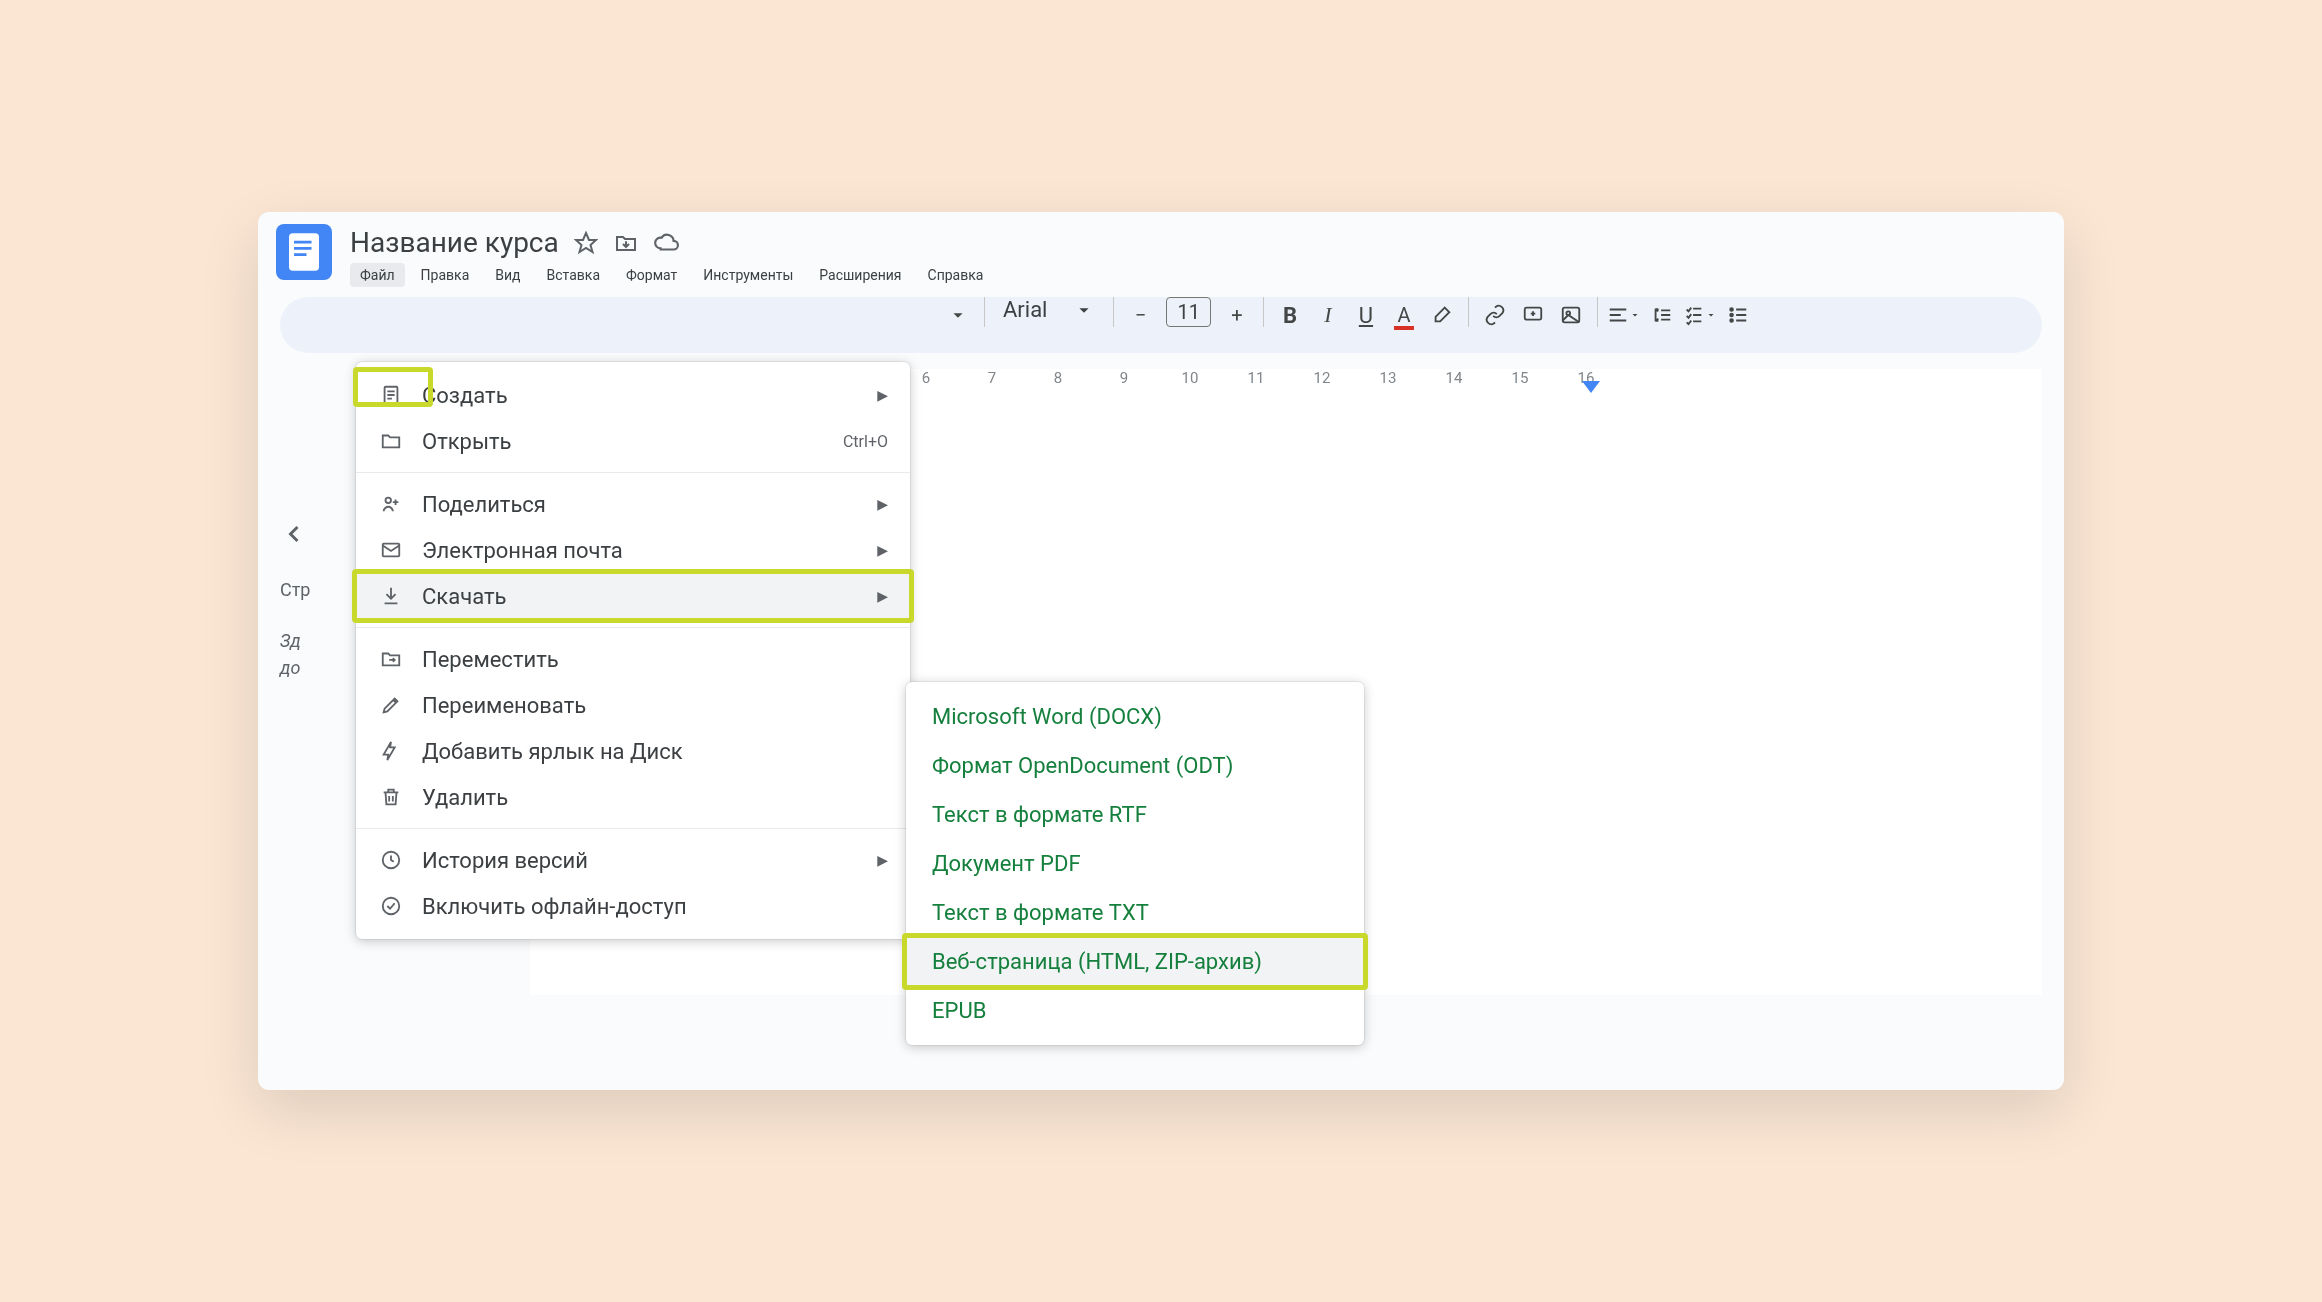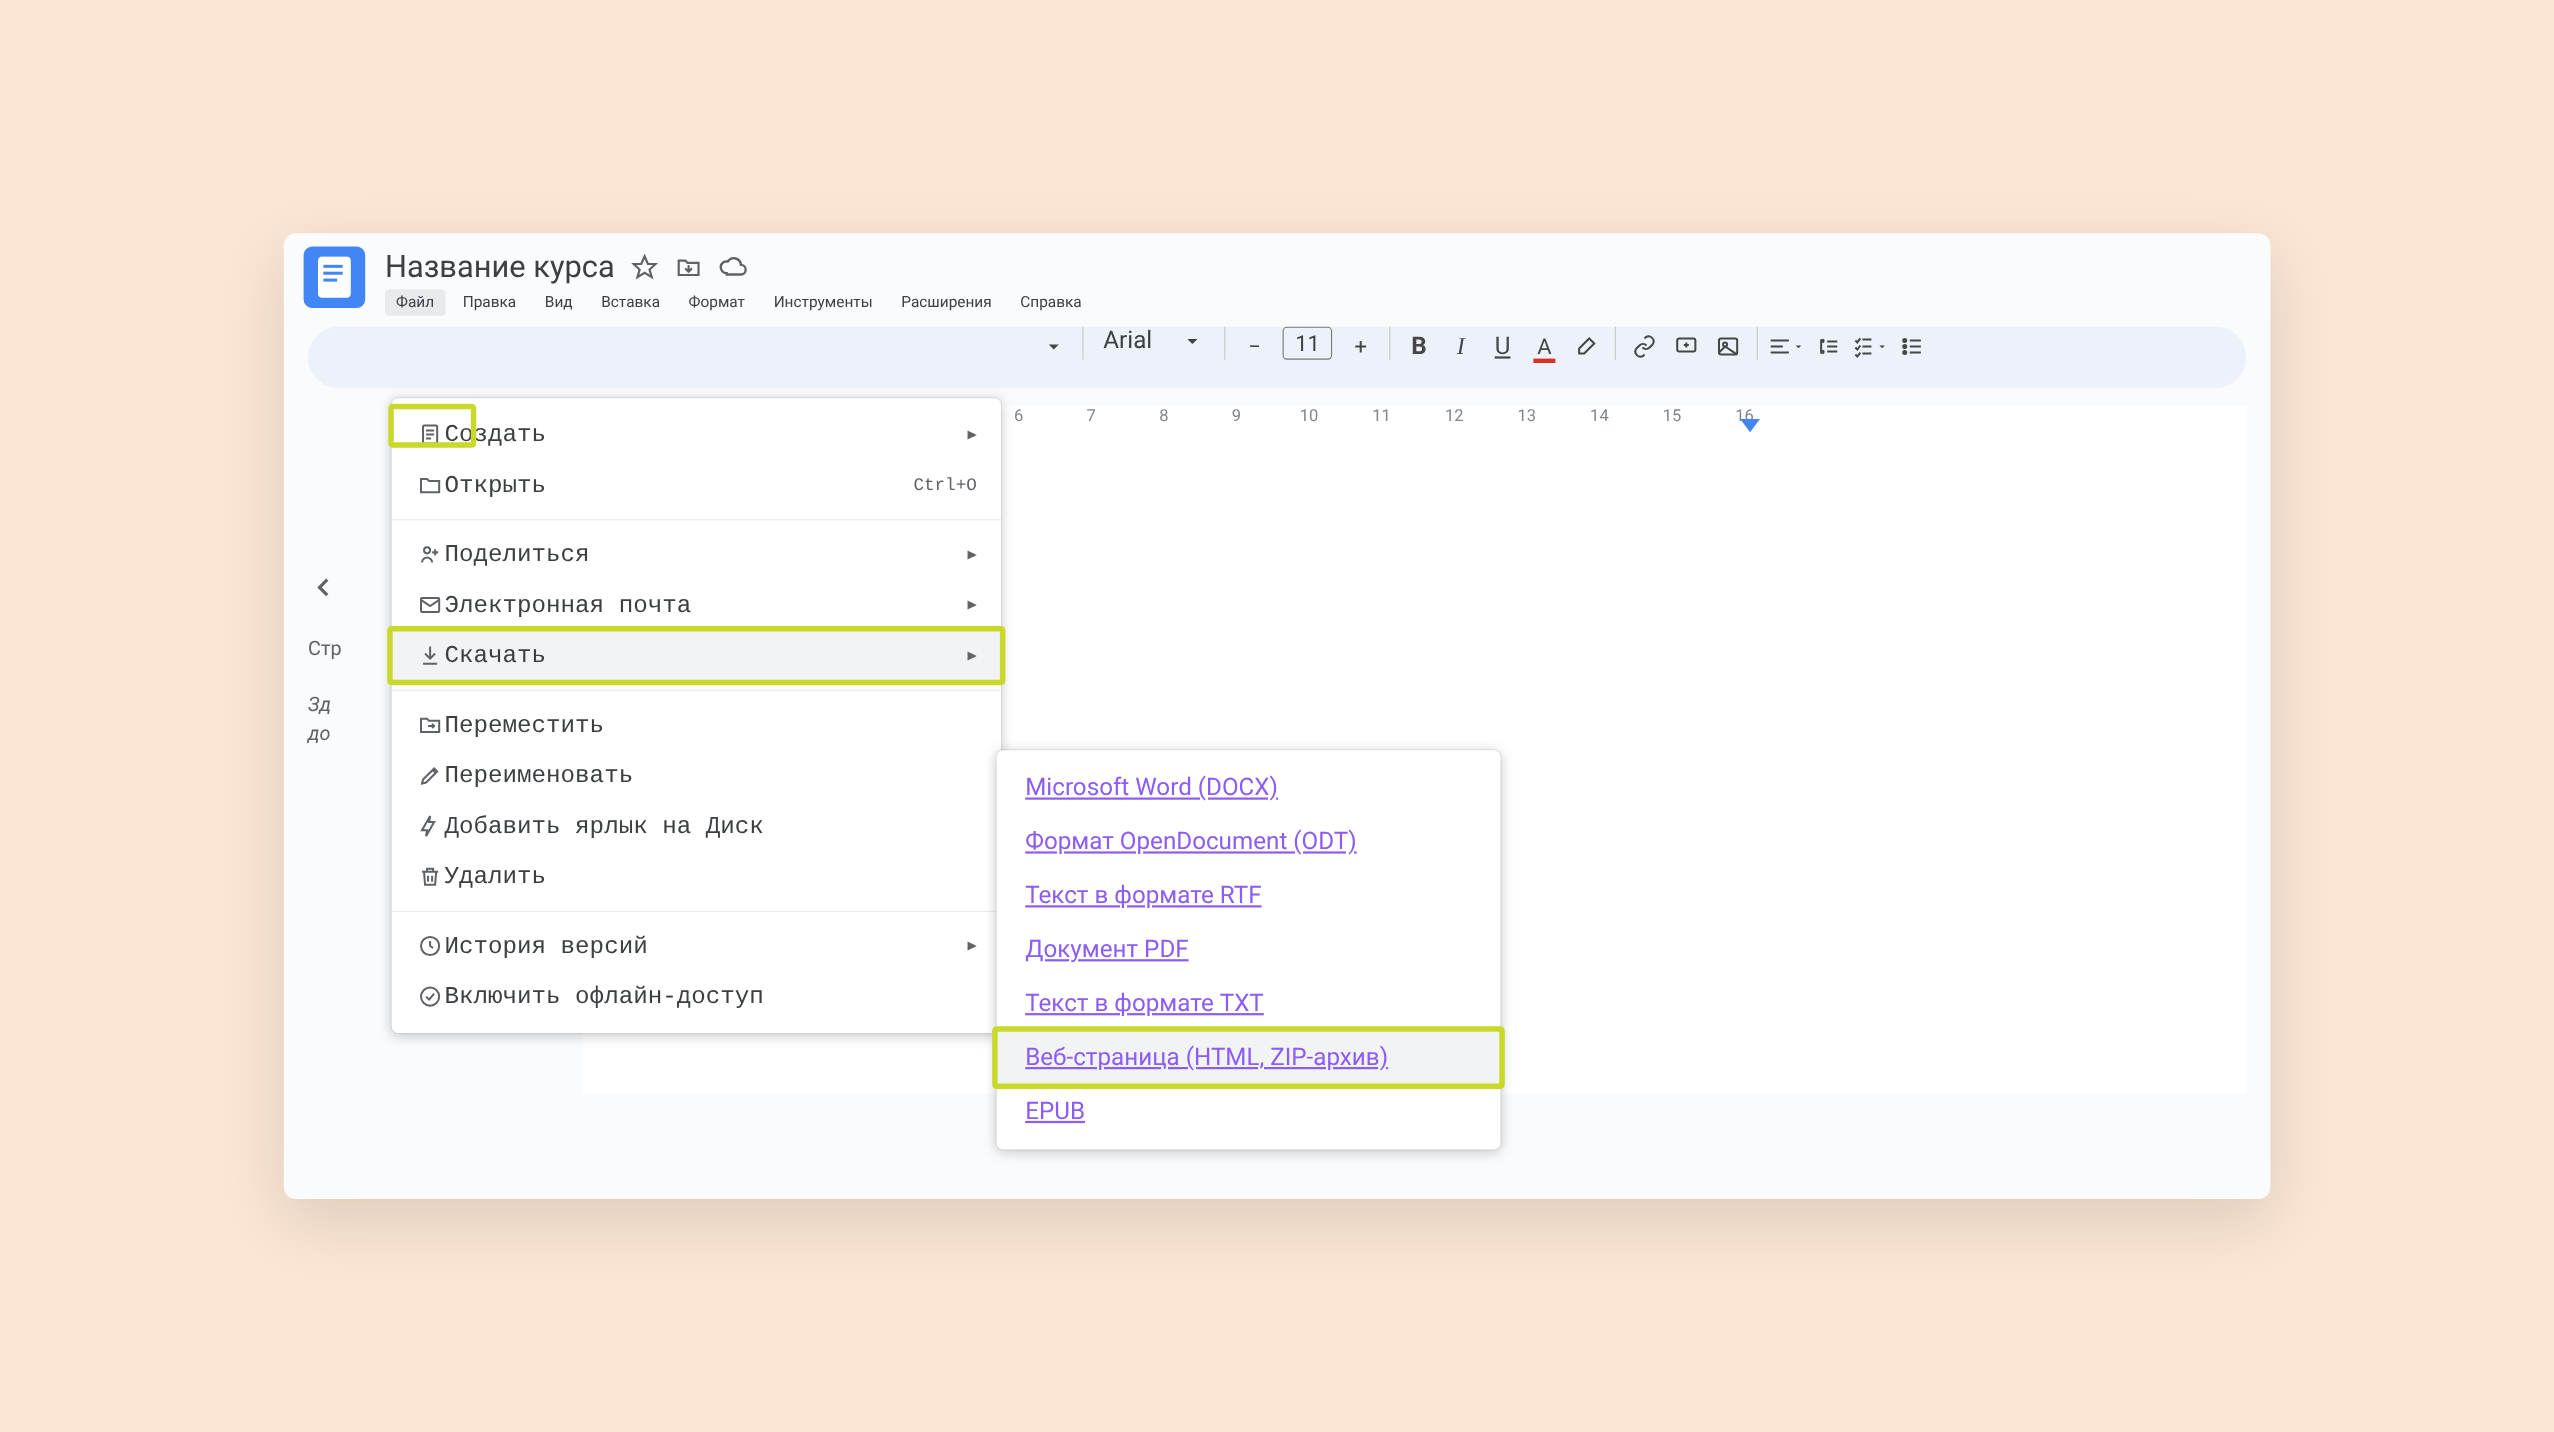"Создать" .dd-item { font-family: Liberation Mono, monospace -> none; gap: none -> 18px }
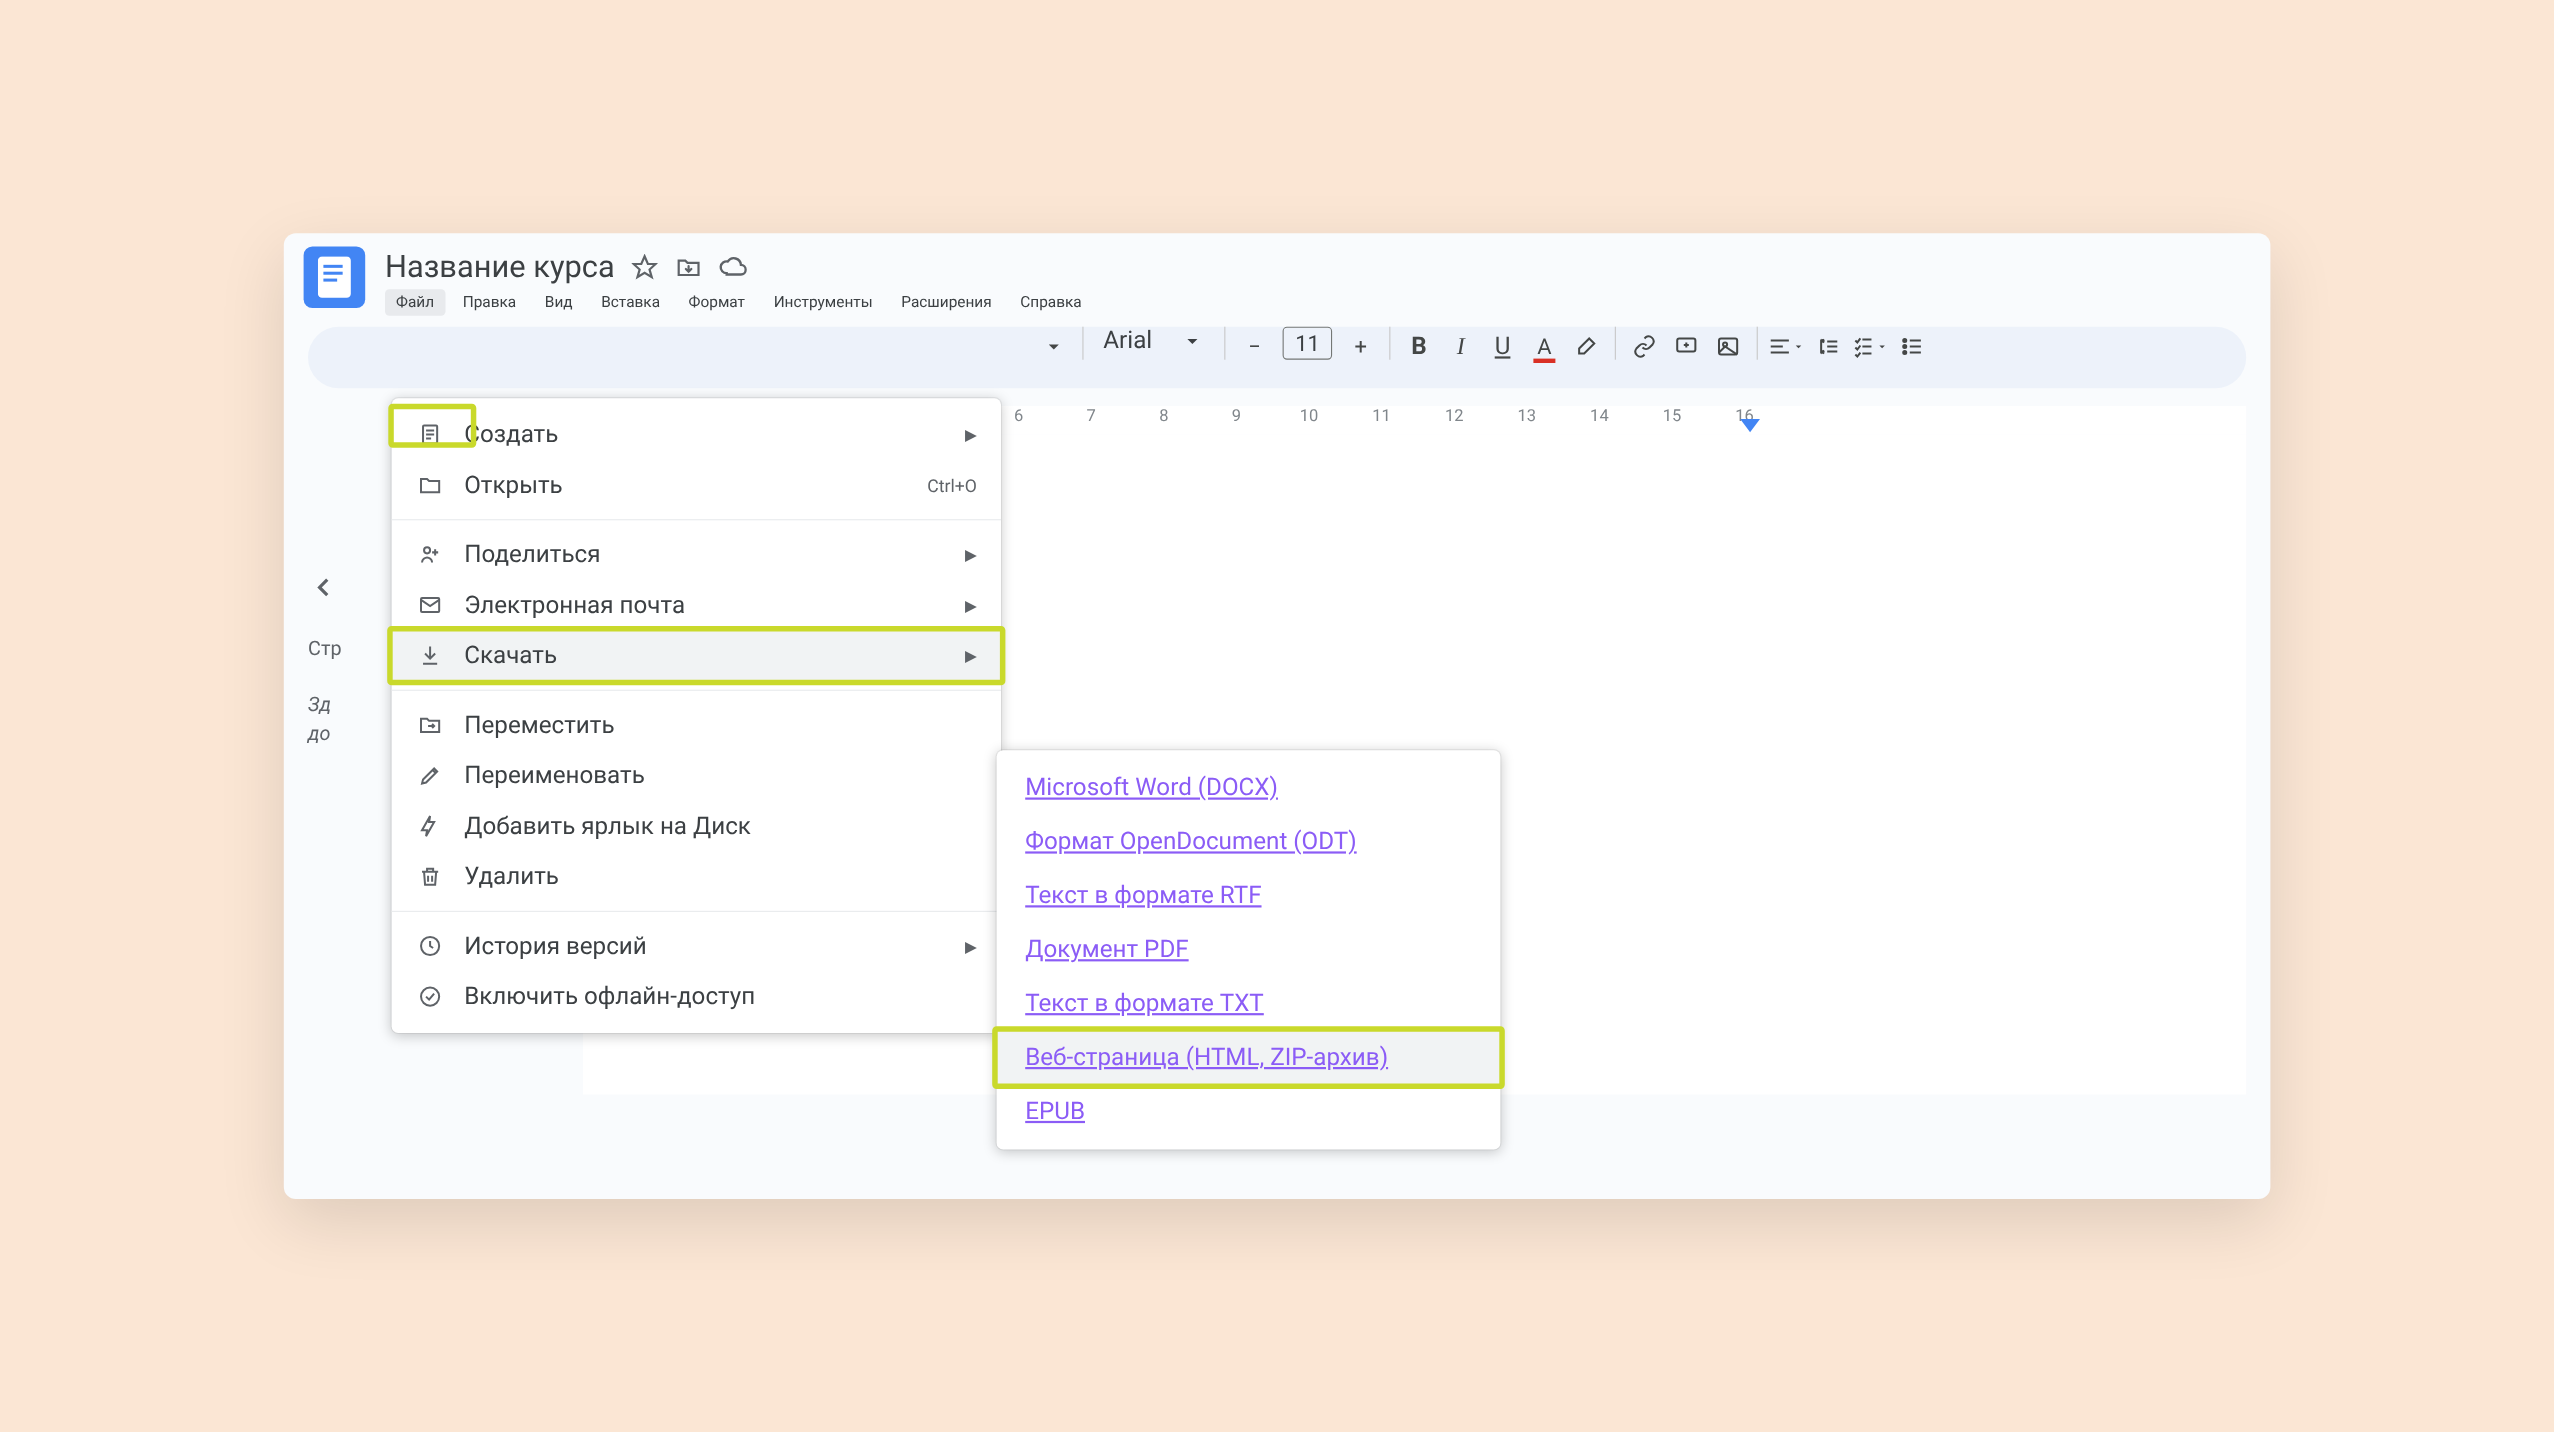"Microsoft Word (DOCX)" .sub-item { color: #8b5cf6 -> #15803d; text-decoration: underline -> none }
